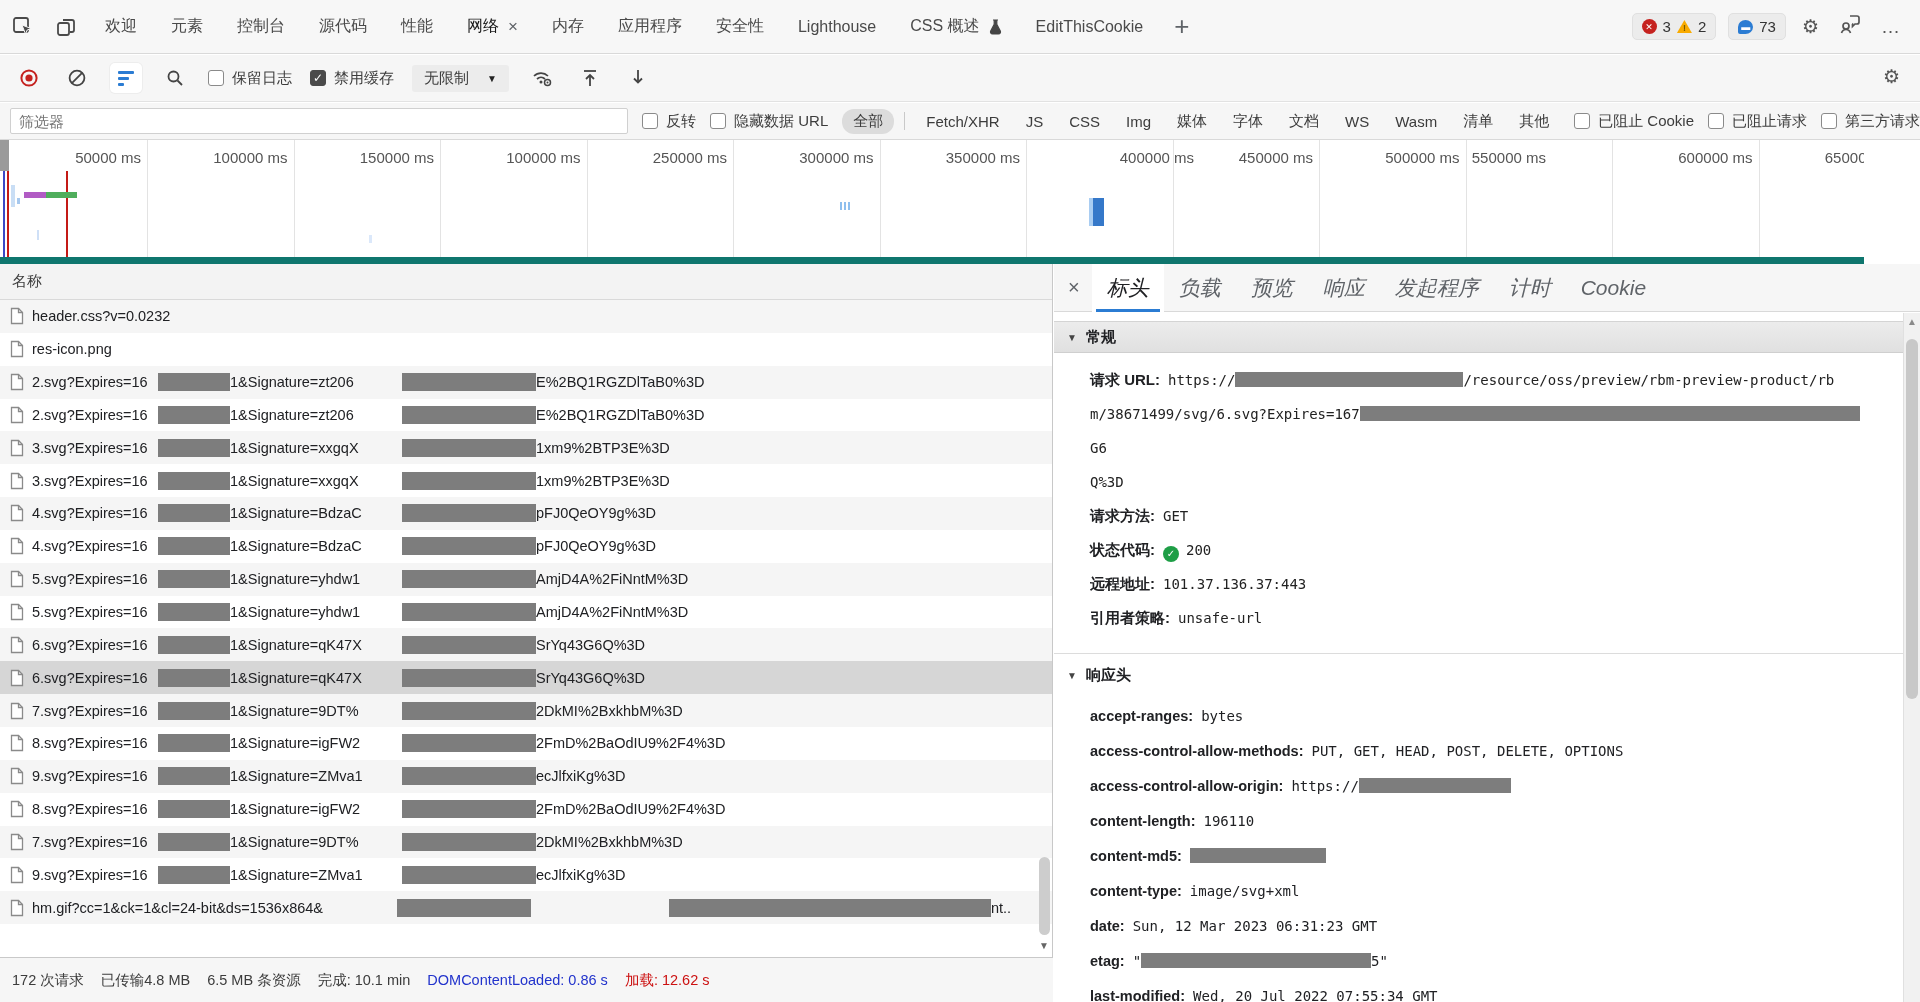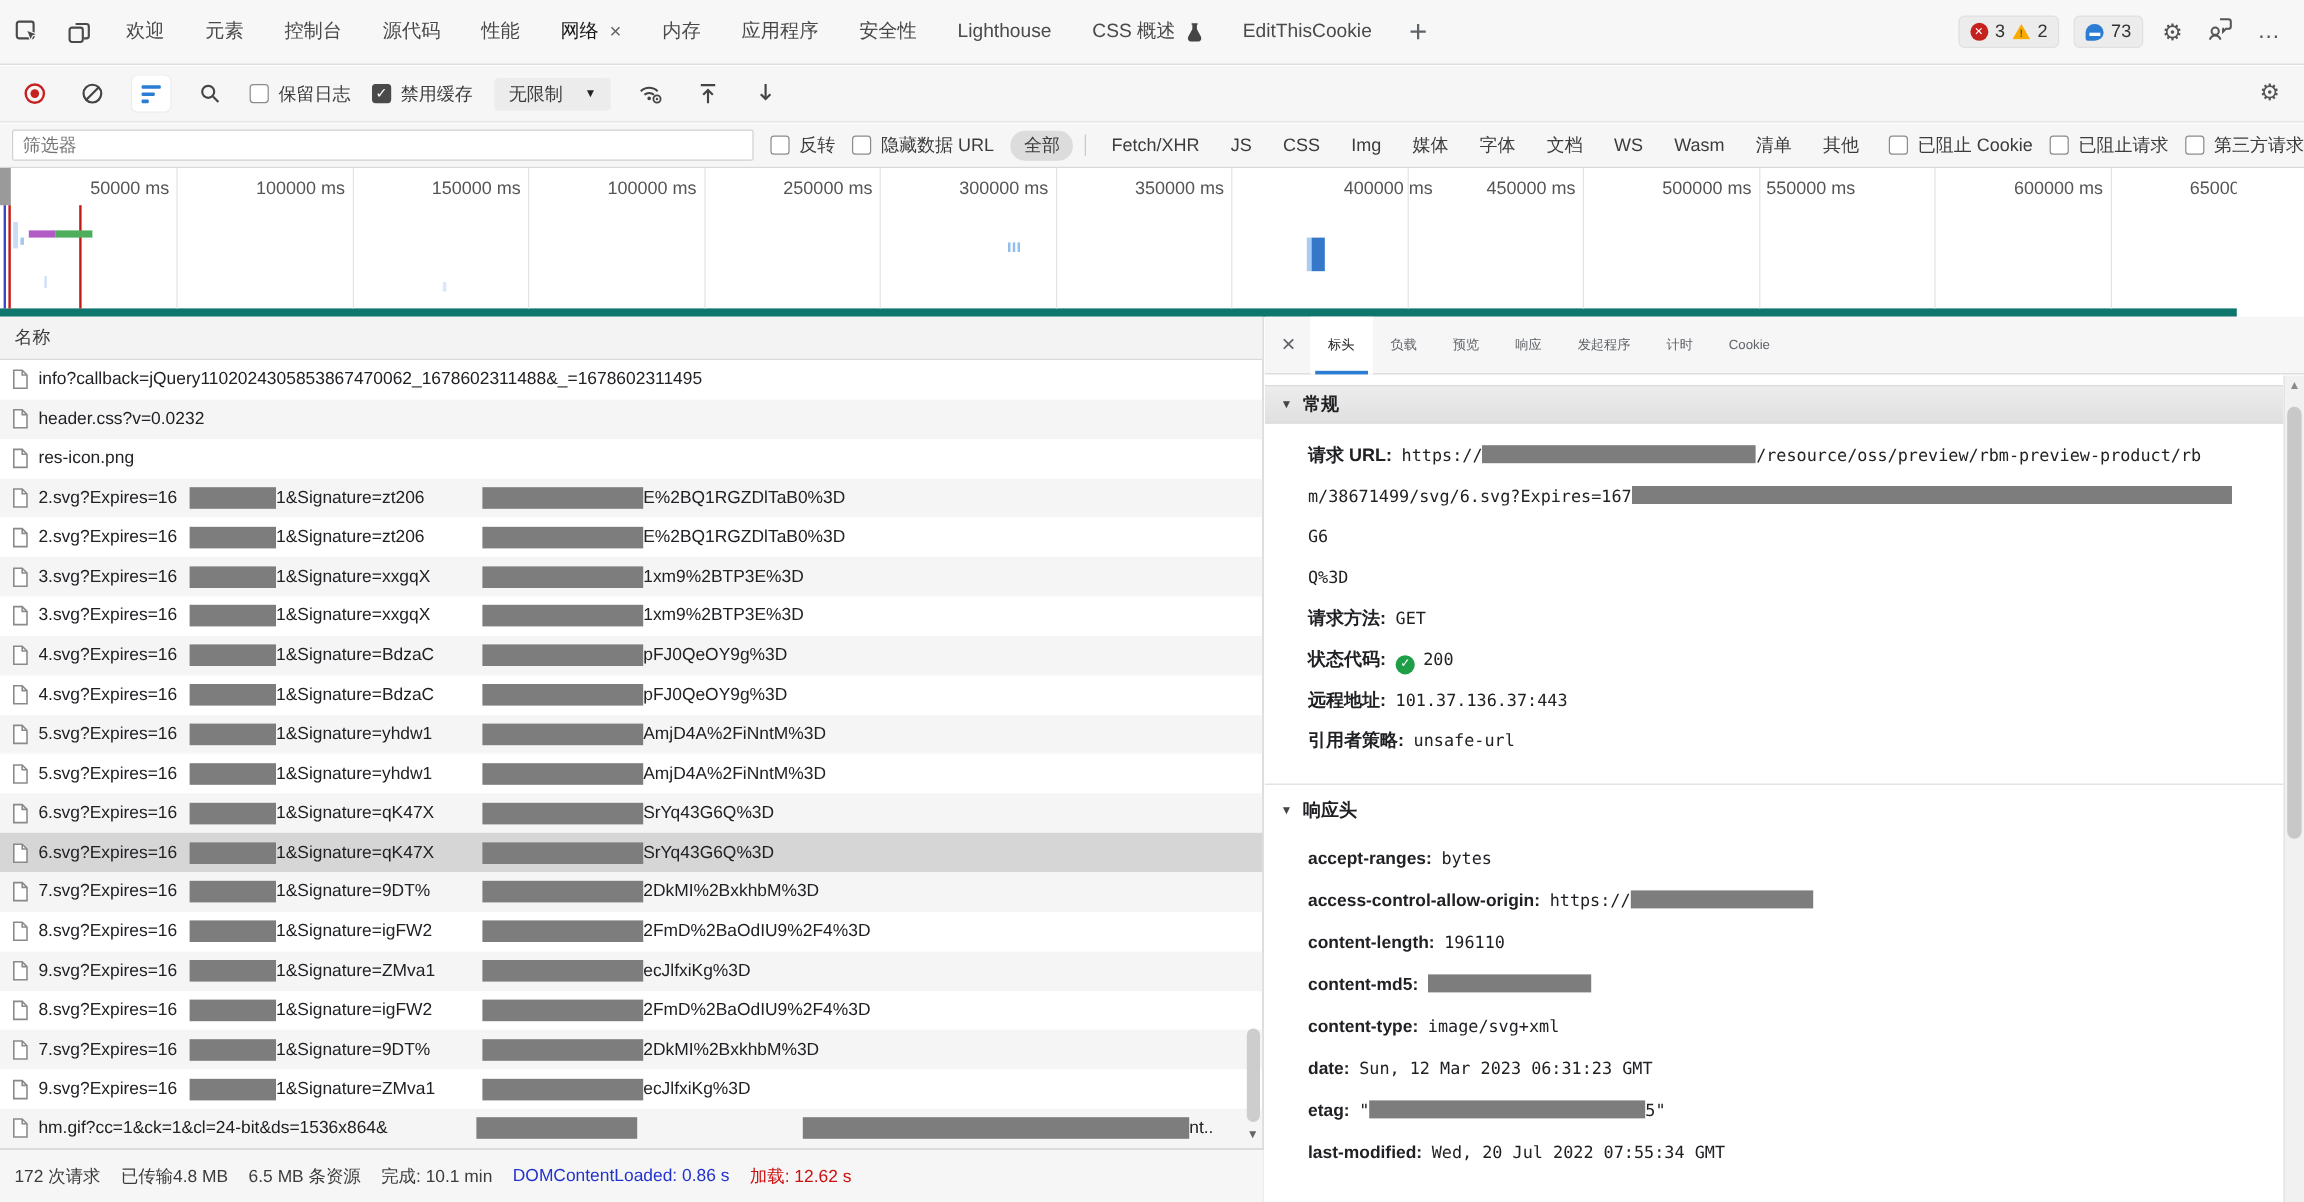"标头" .det-tab { font-size: 11px -> 21px; font-style: none -> italic }
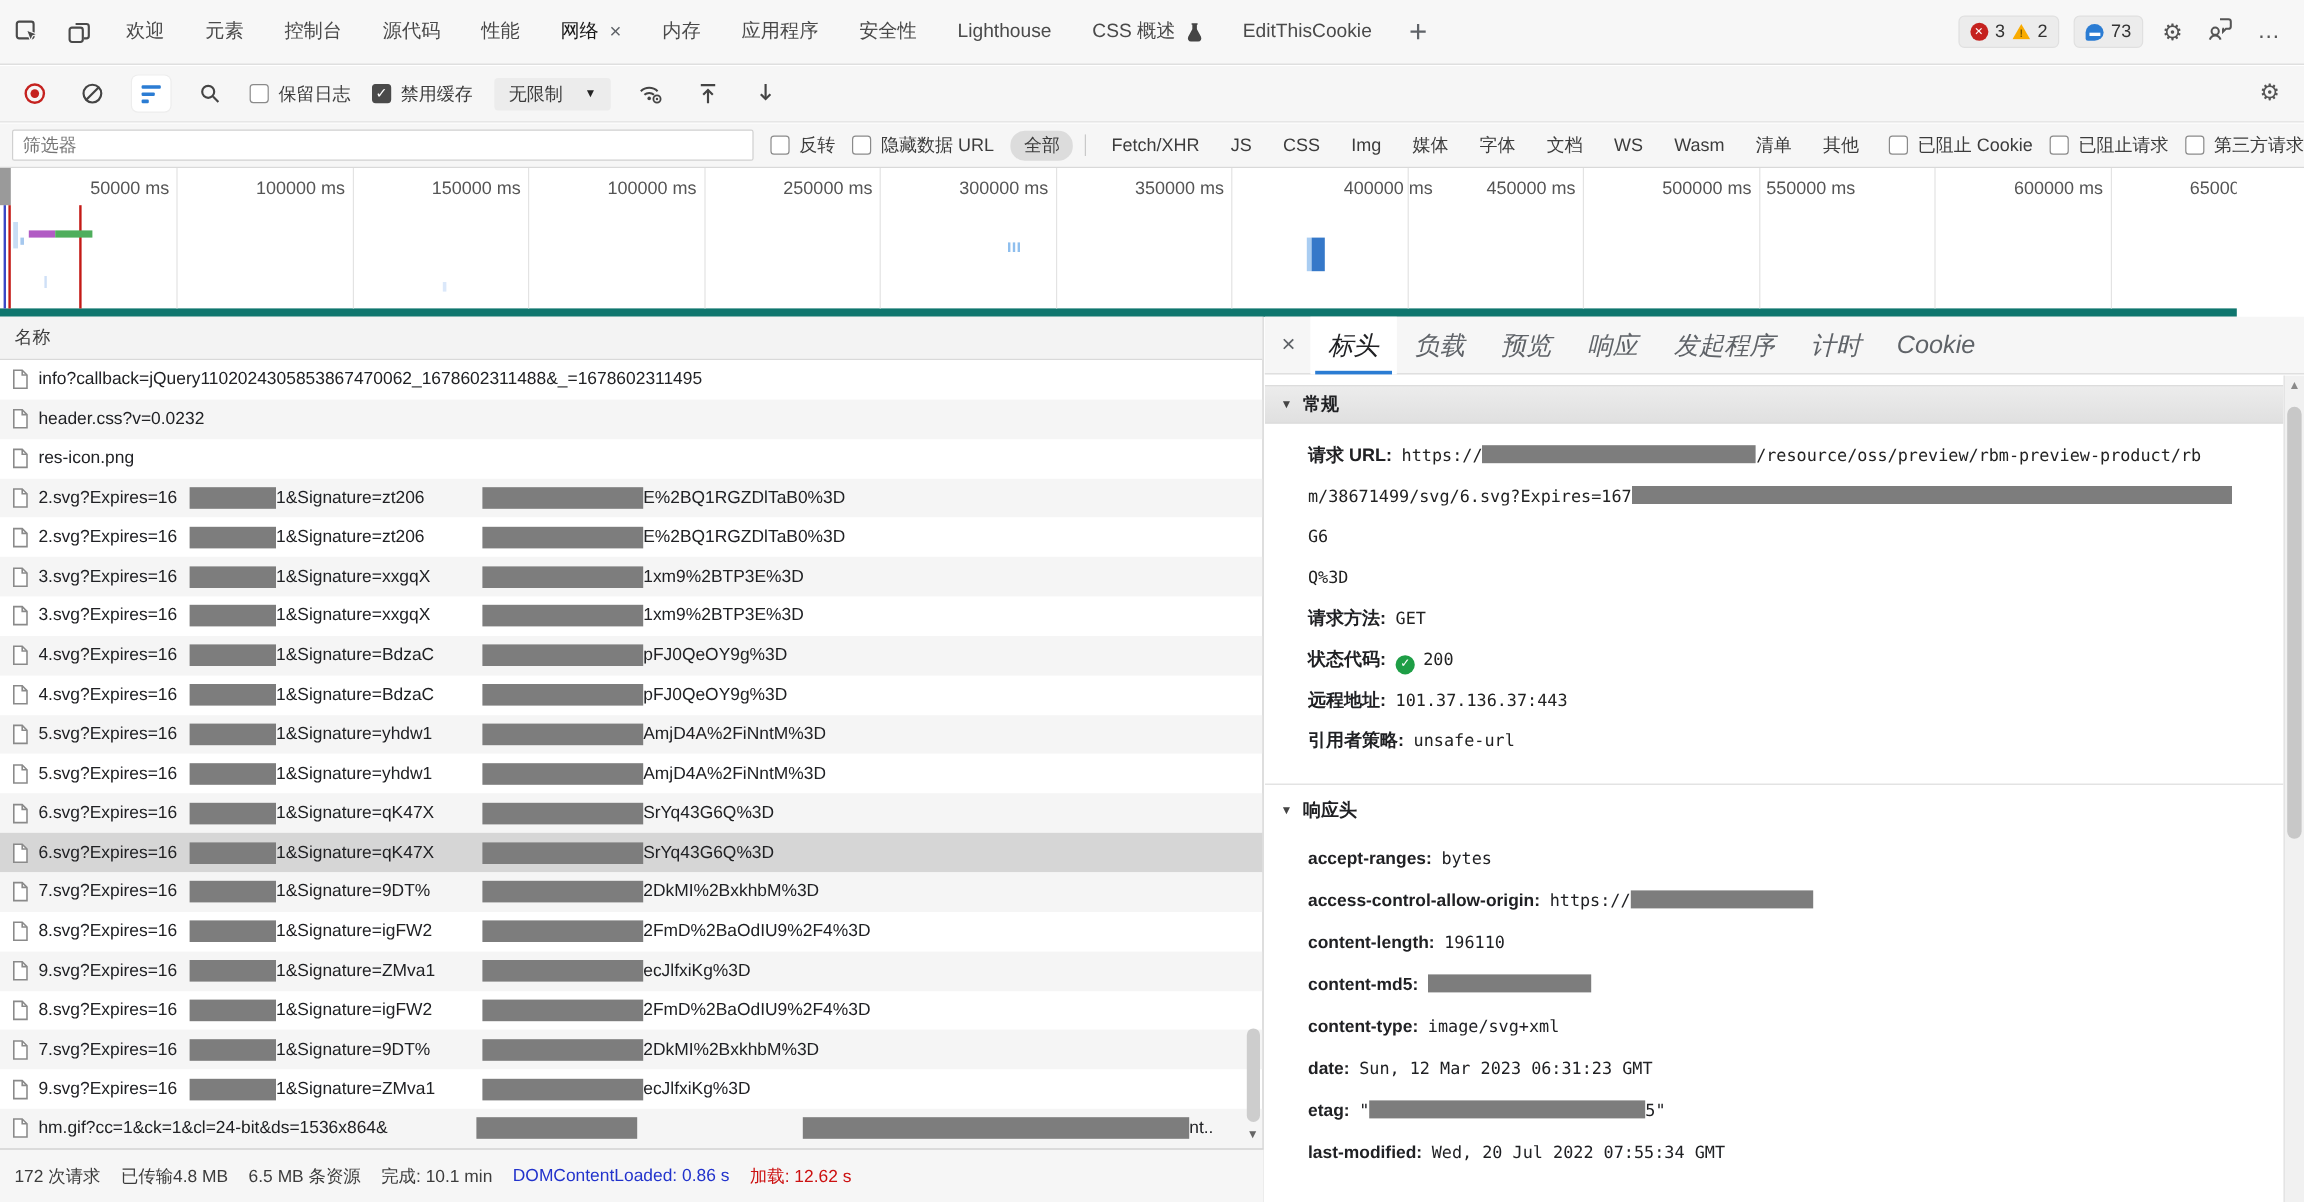"info?callback=jQuery11020243058538674700" div.row { html: <div> <svg> <path></path> <path></path> </svg> <span>info?callback=jQuery1102024305853867470062_1678602311488&amp;_=1678602311495</span> </div> -> none }
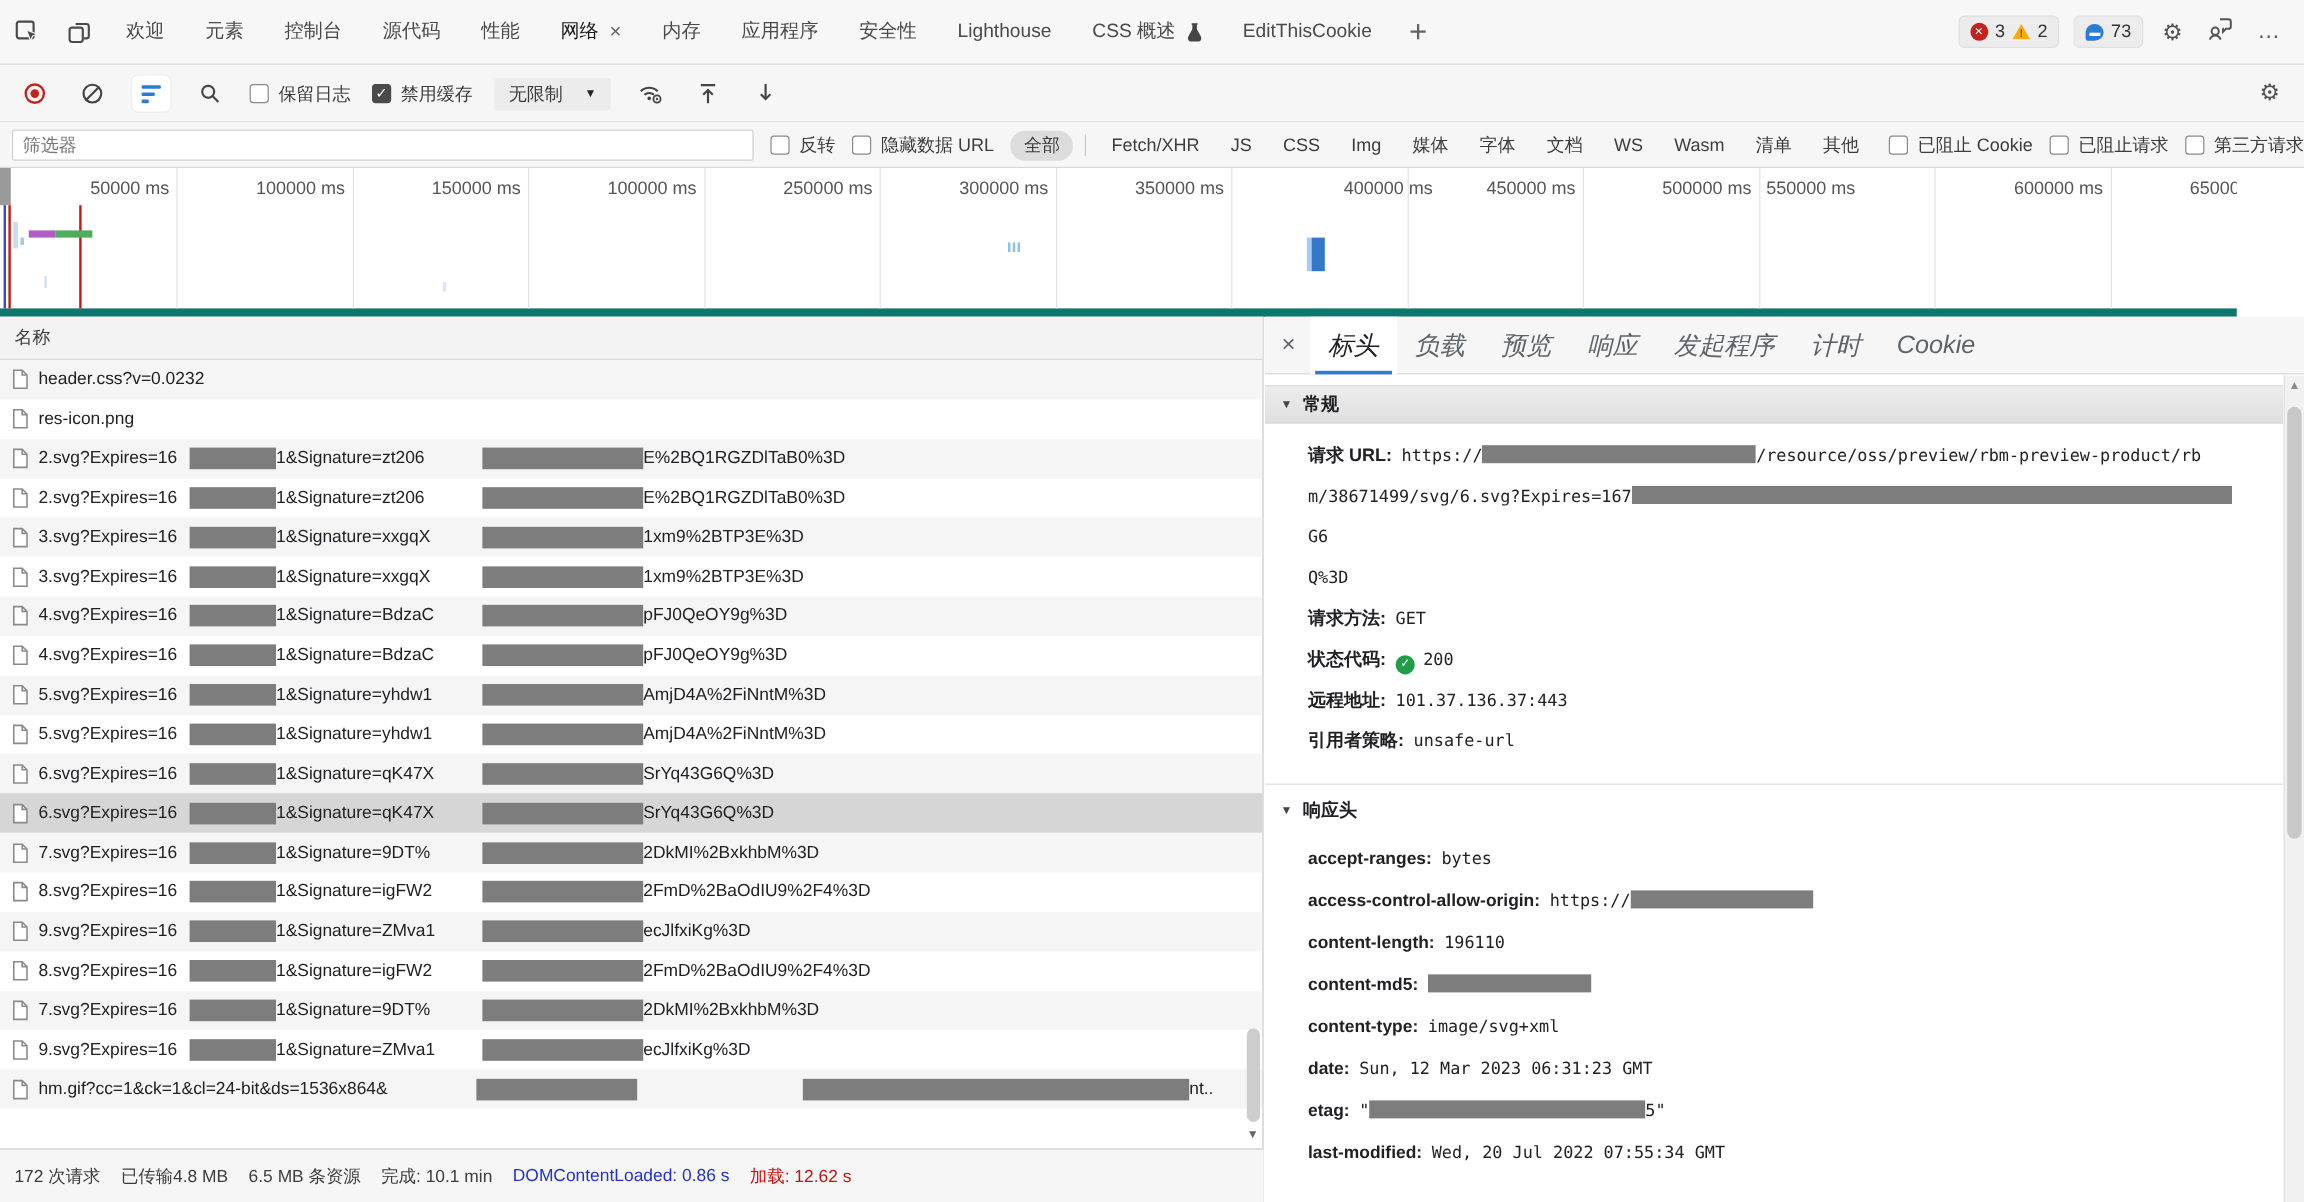"access-control-allow-methods: PUT, GET," div.hline { html: none -> <div><span>access-control-allow-methods:</span><span><span>PUT, GET, HEAD, POST, DELETE, OPTIONS</span></span></div> }
